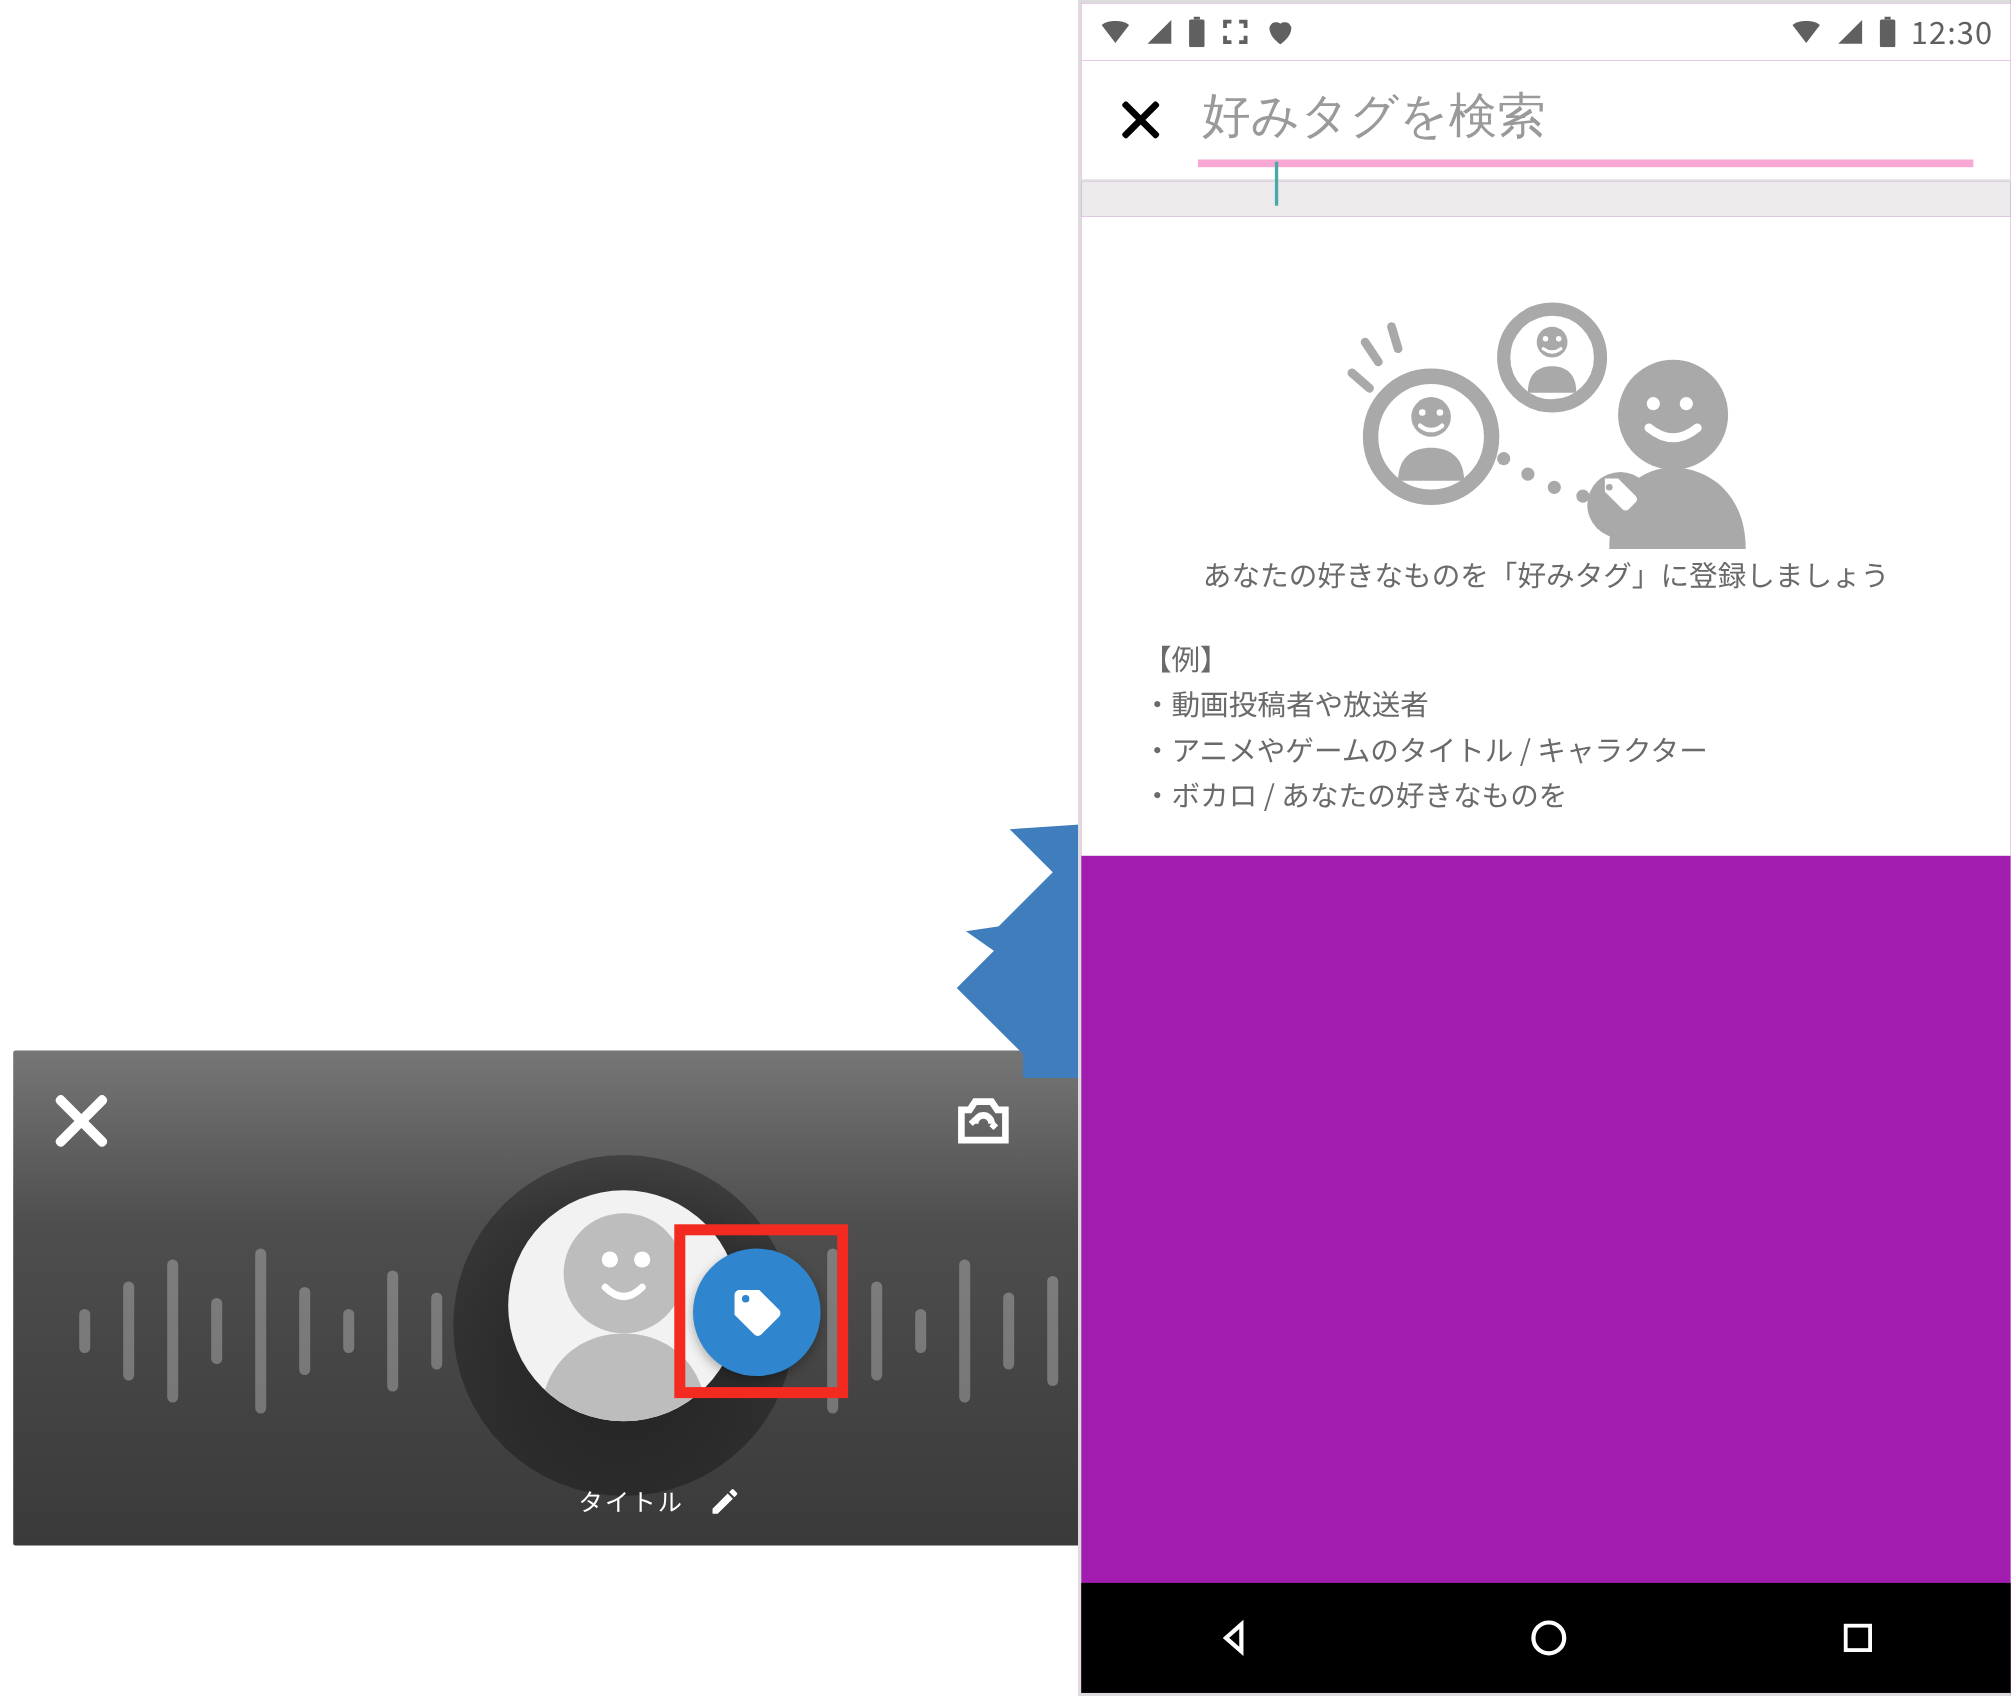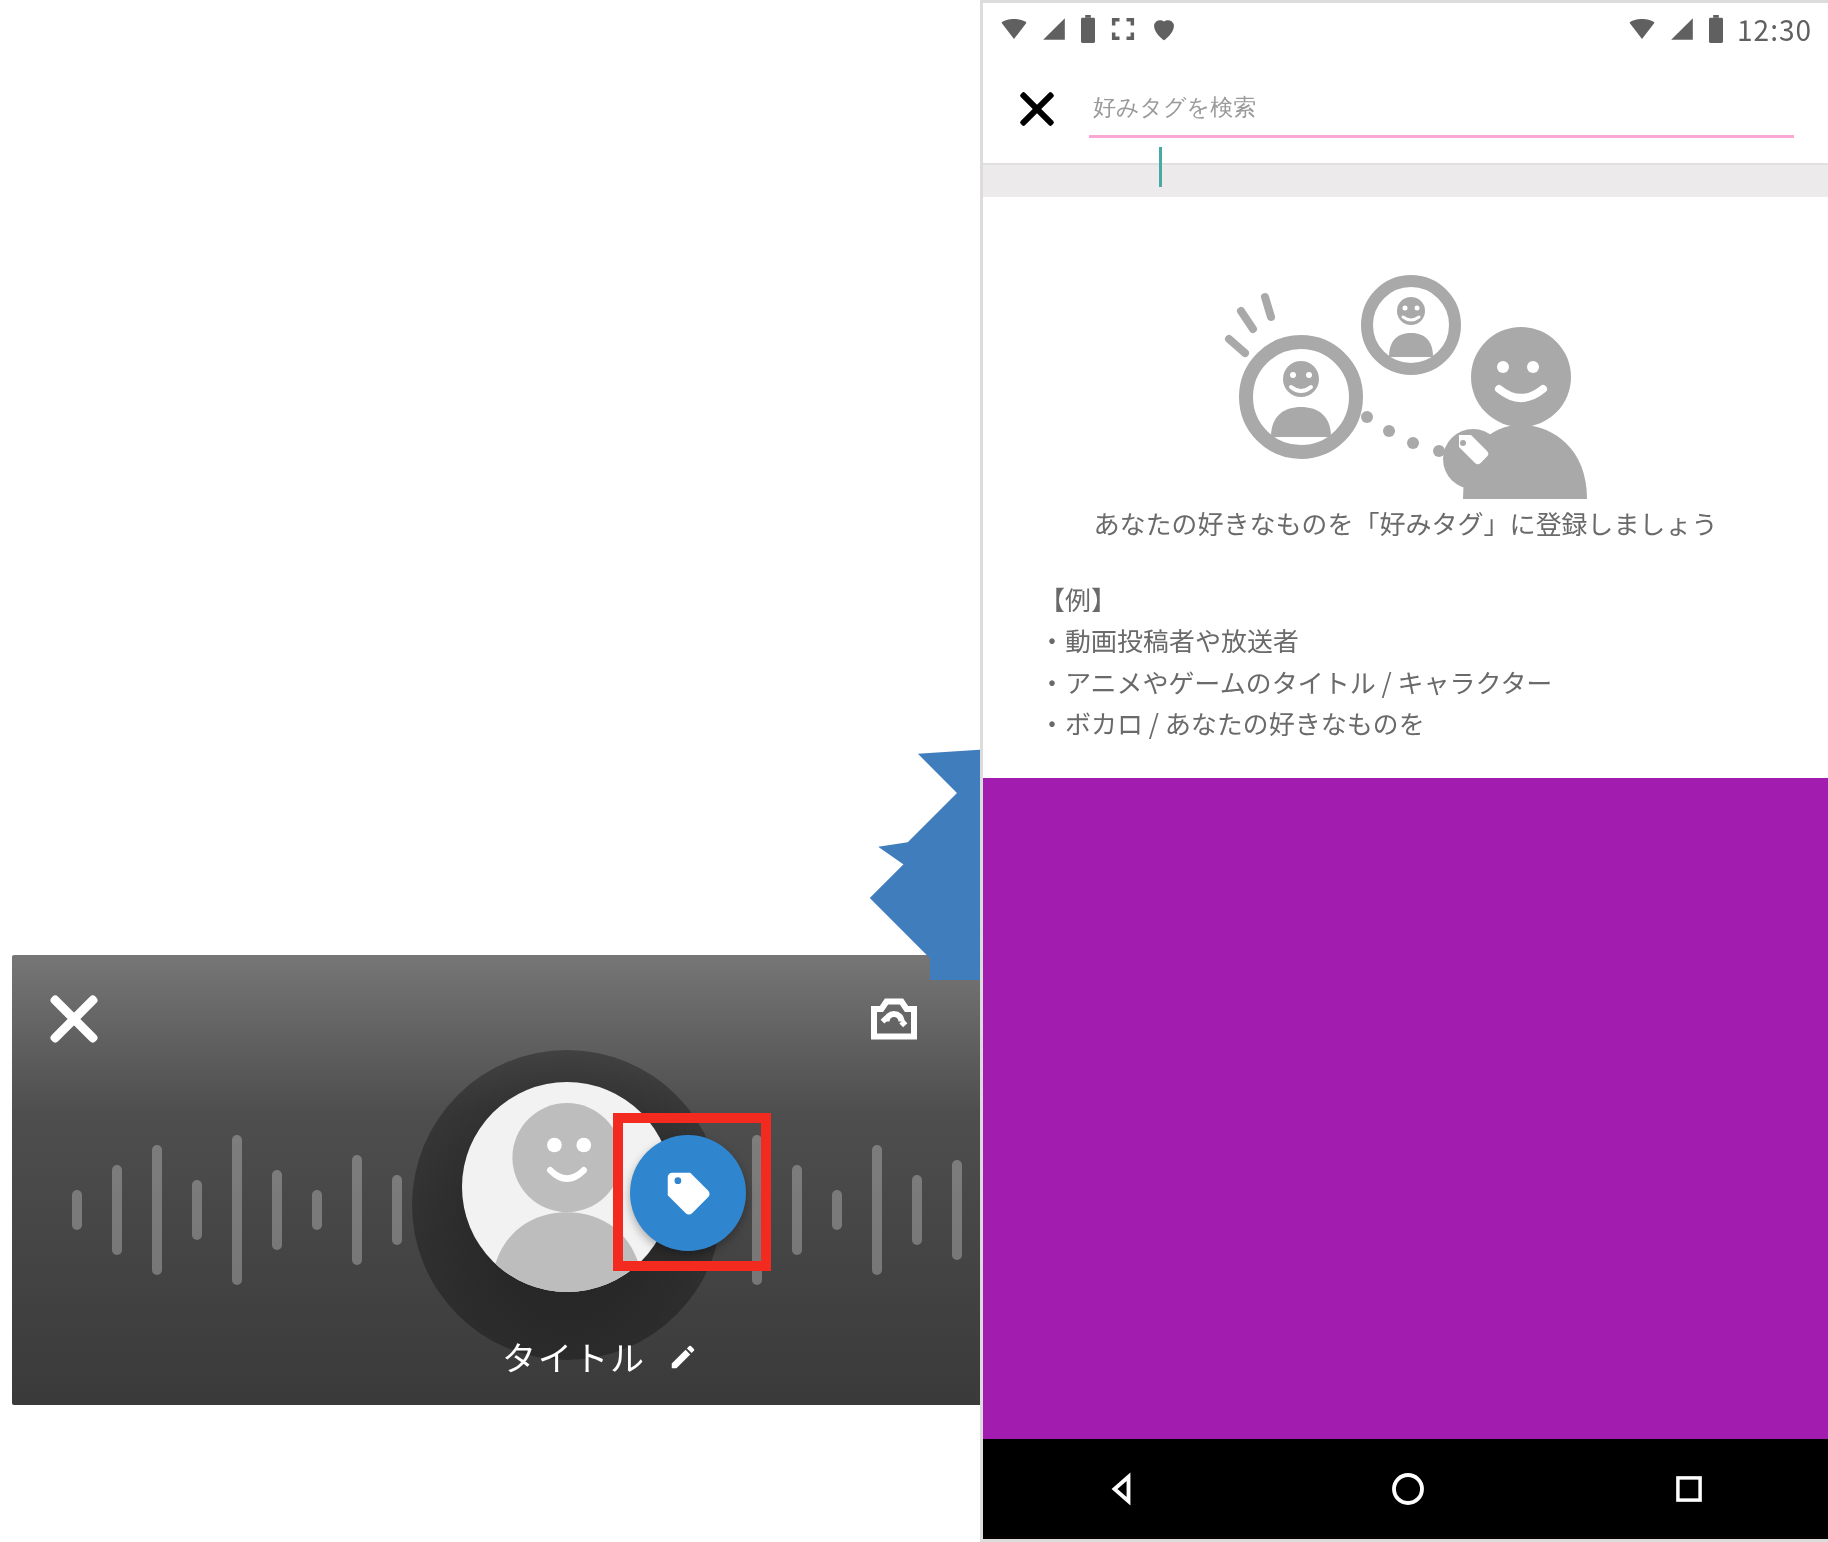"好みタグを検索" .search-input { border-bottom: 3px solid #f9a8d4 -> 7px solid #f9a8d4; font-size: 23px -> 44px }
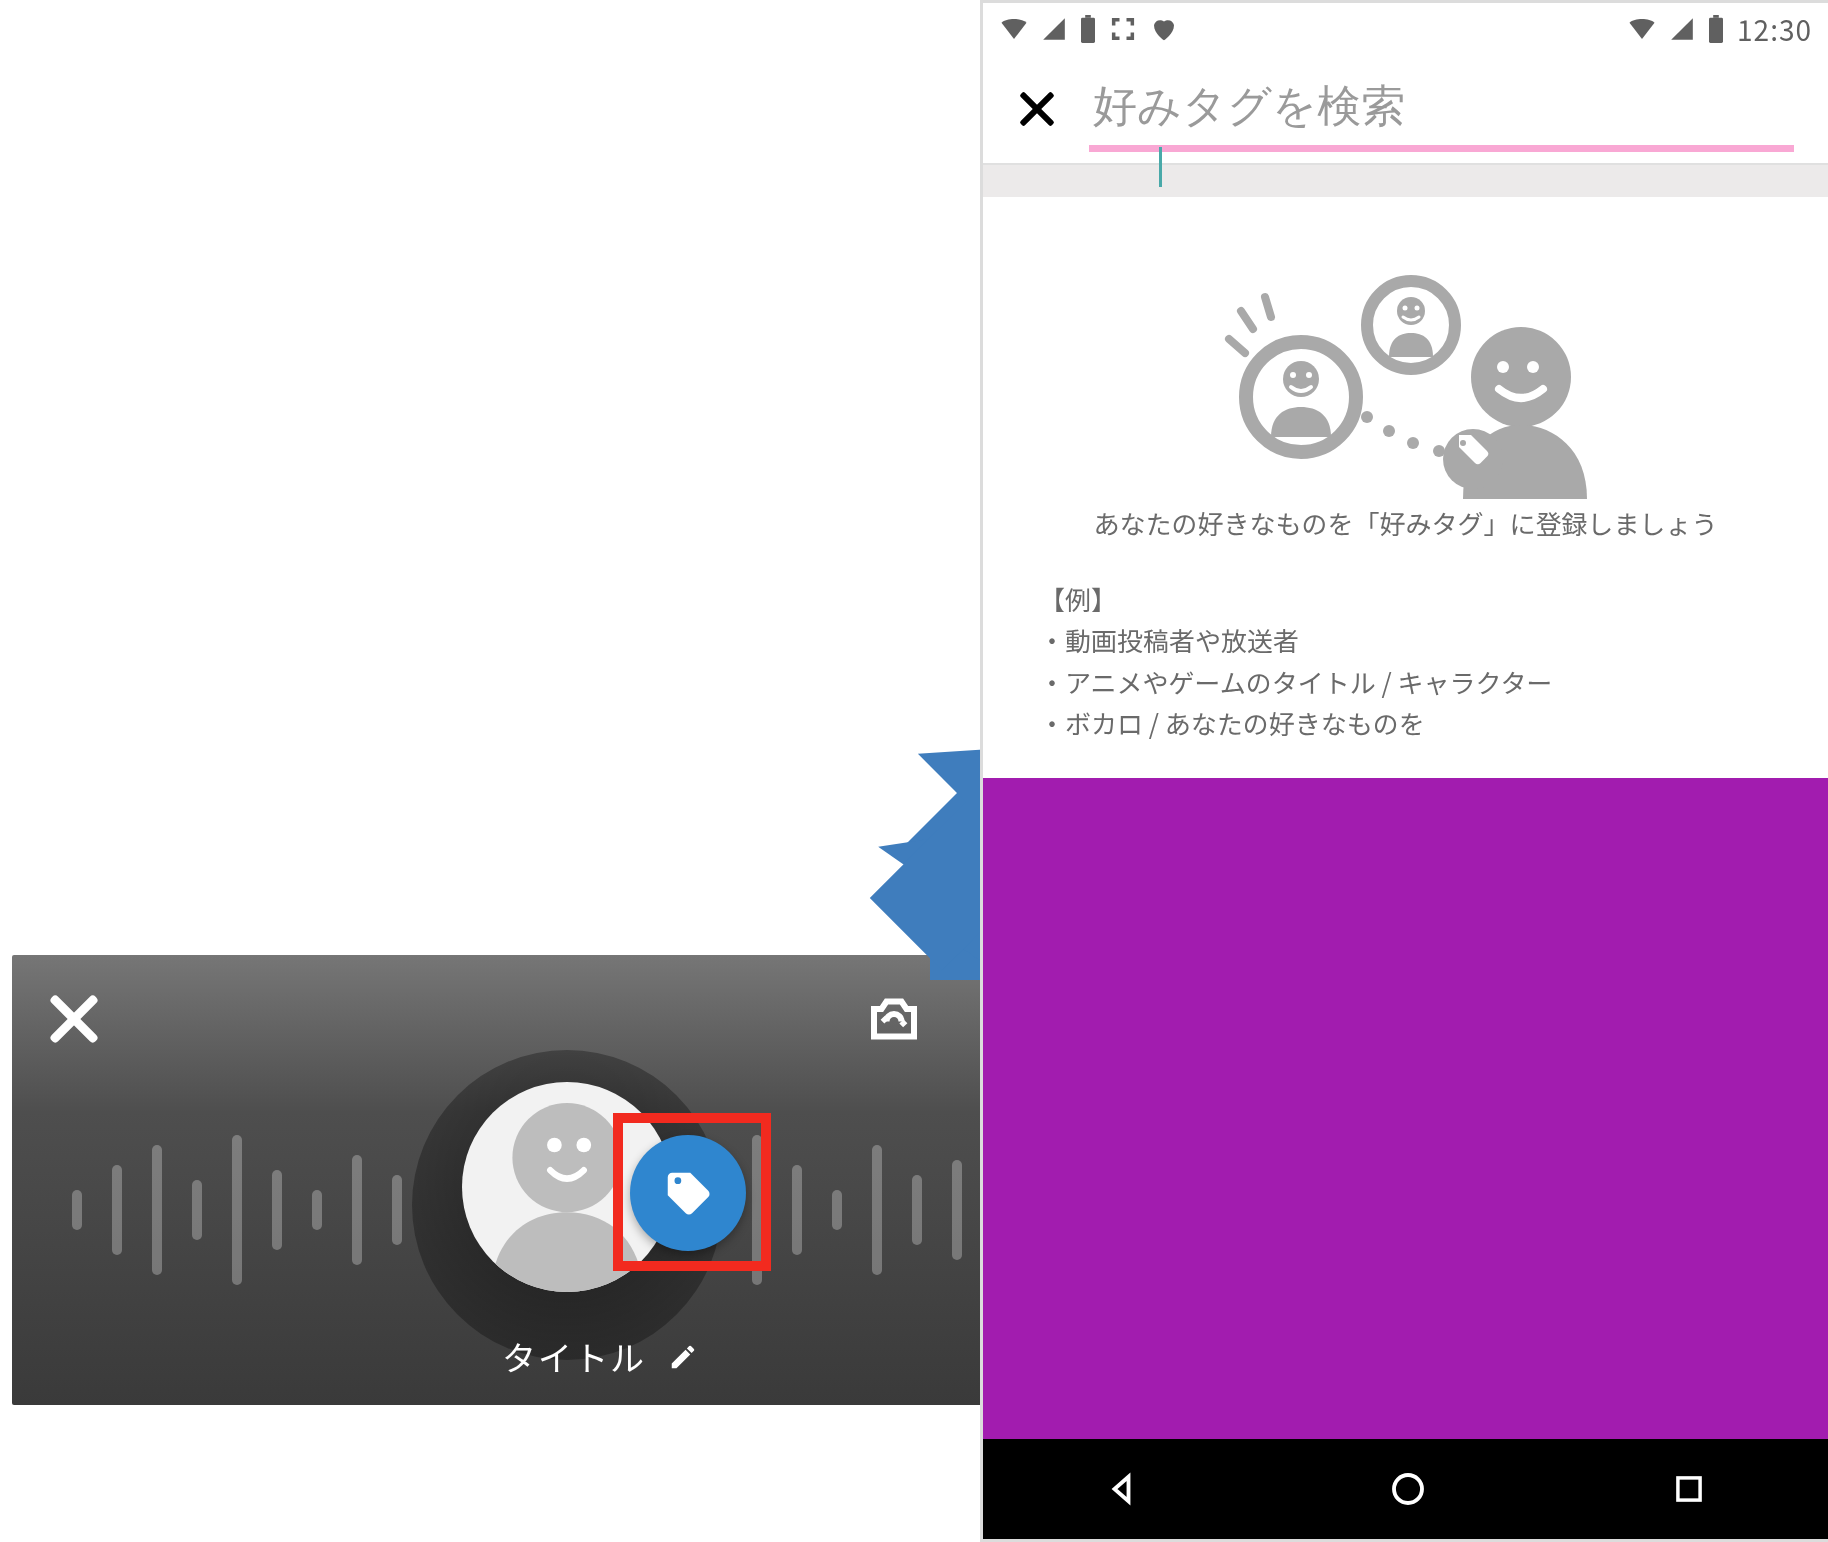"タイトル" .title-row { font-size: 34px -> 22px }
